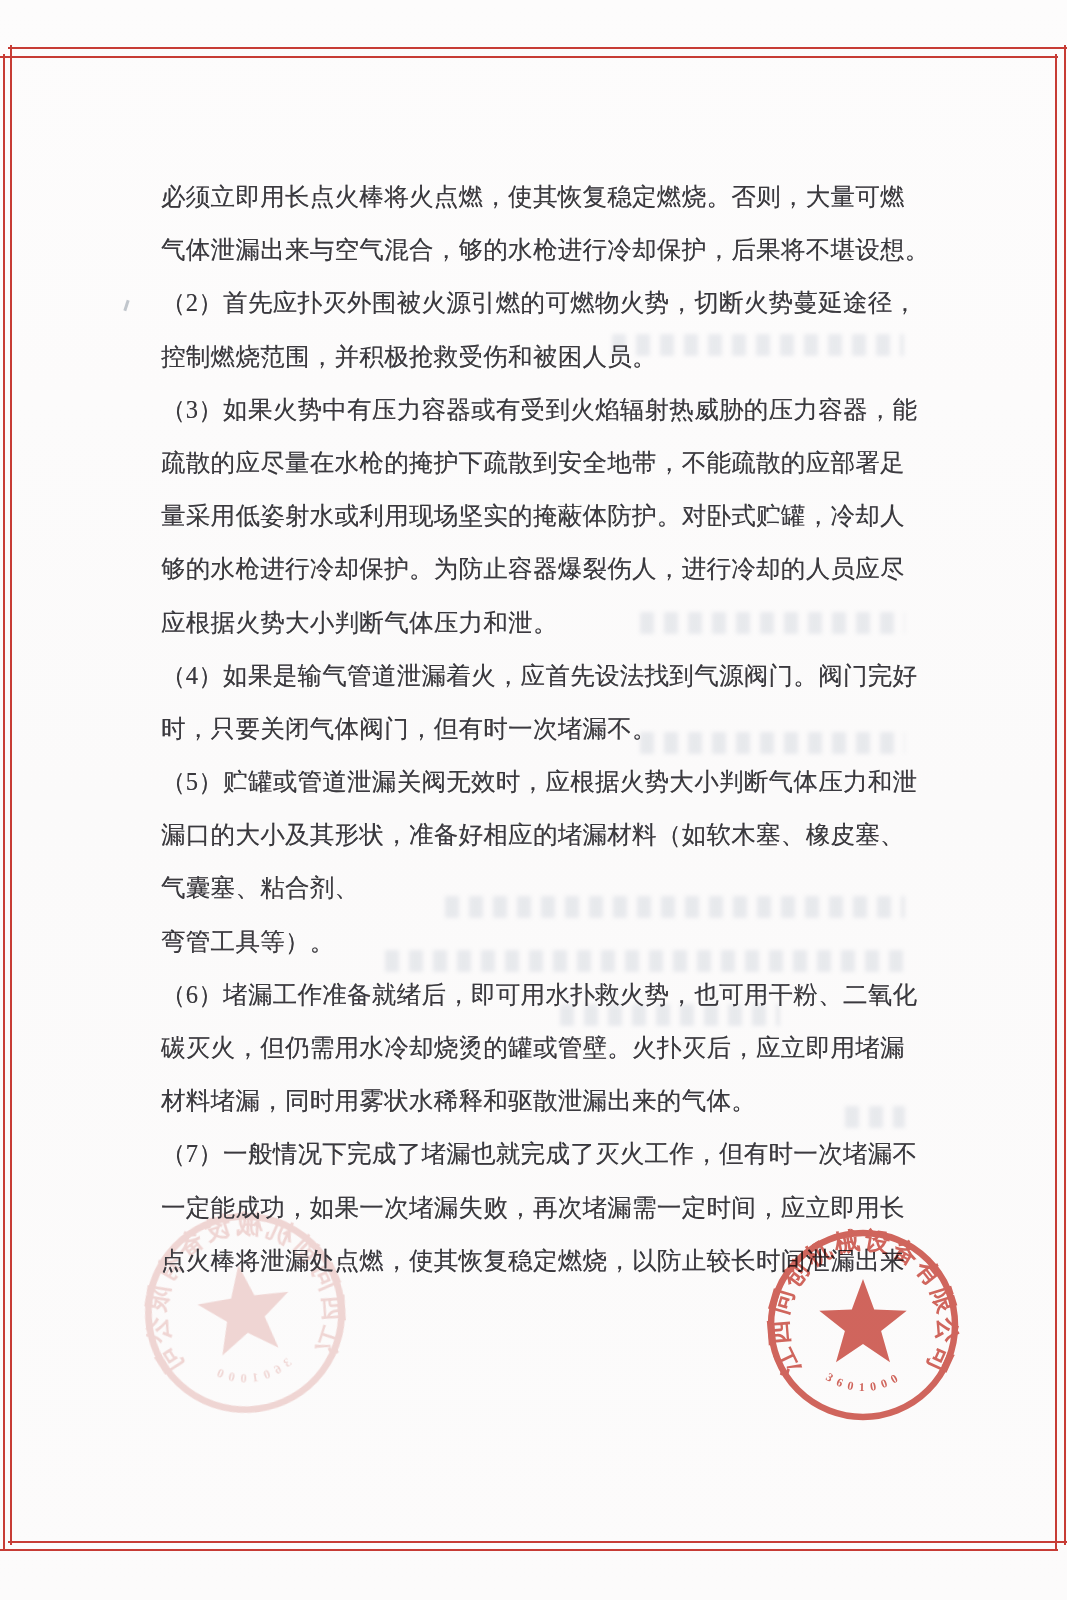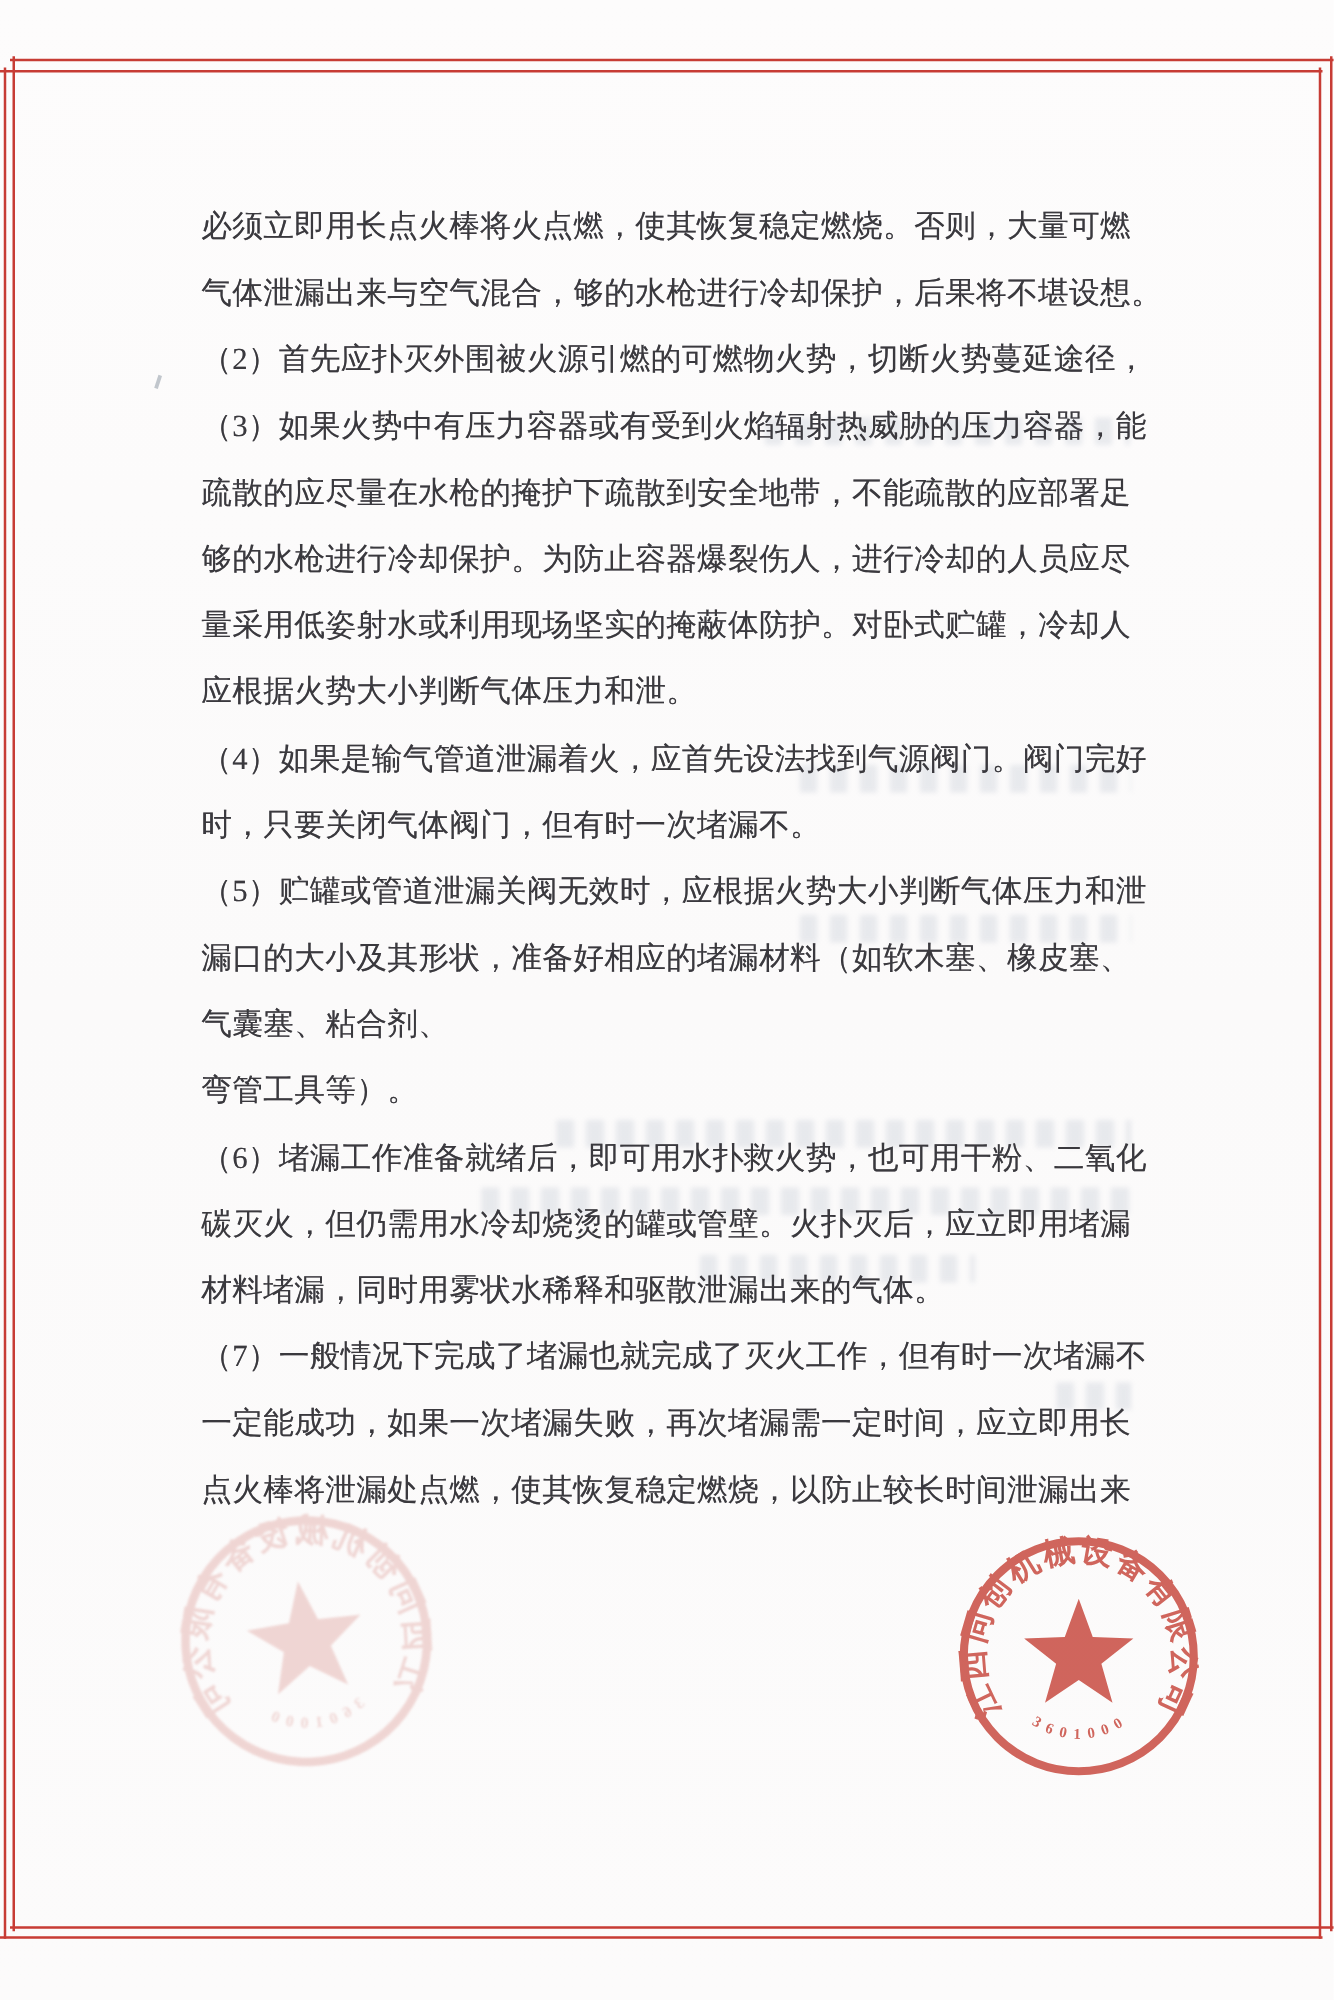"必须立即用长点火棒将火点燃，使其恢复稳定燃烧。否则，大量可燃" .textcol { top: 155px -> 170px }
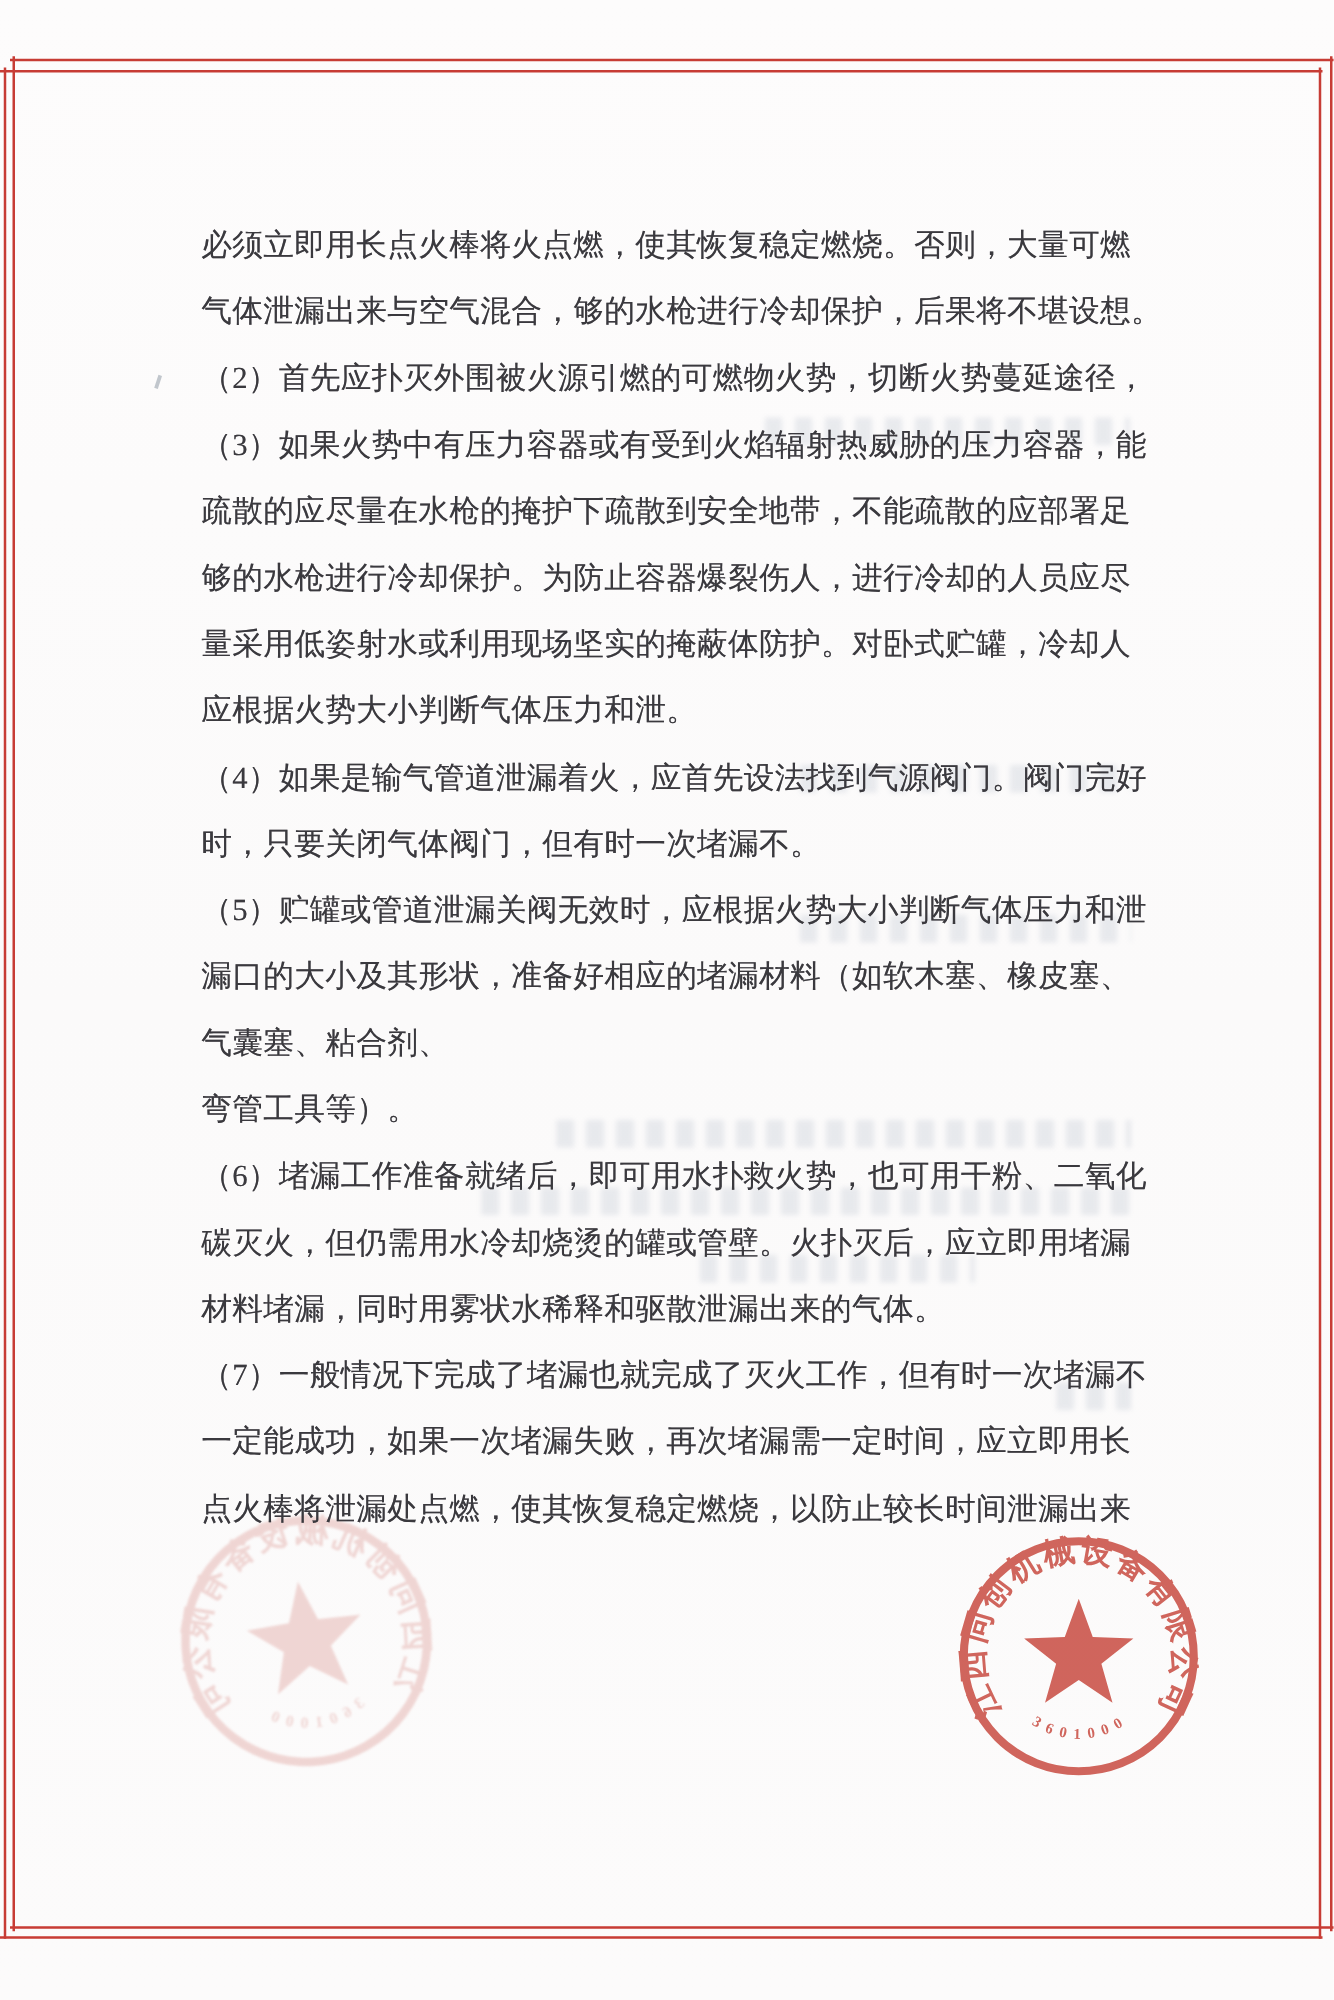"控制燃烧范围，并积极抢救受伤和被困人员。" div.tl { html: none -> <div>控制燃烧范围，并积极抢救受伤和被困人员。</div> }
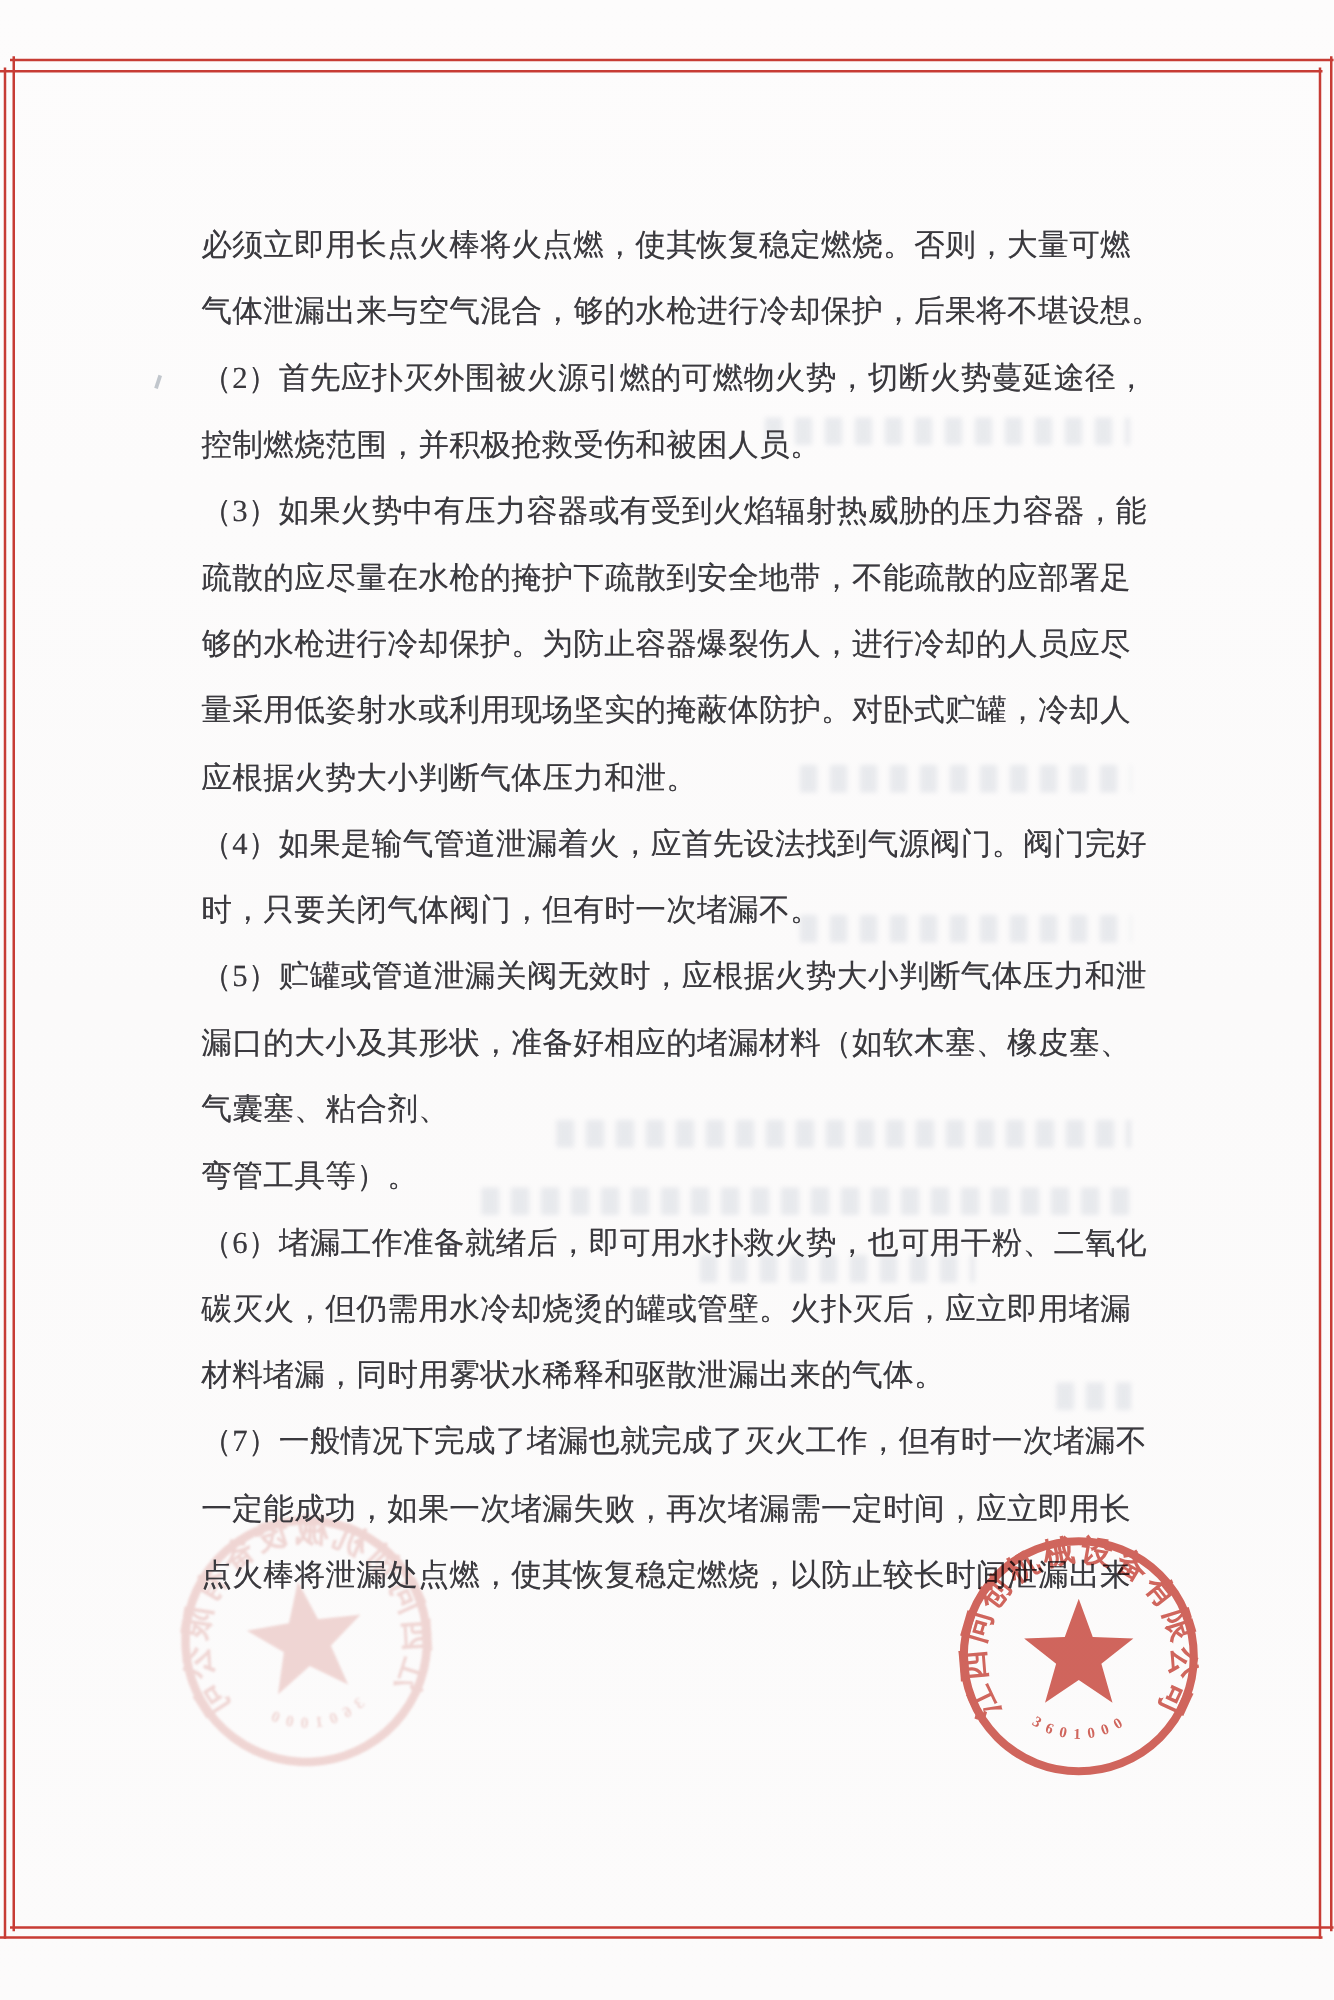"够的水枪进行冷却保护。为防止容器爆裂伤人，进行冷却的人员应尽" div.tl { order: before "量采用低姿射水或利用现场坚实的掩蔽体防护。对卧式贮罐，冷却人" -> after "量采用低姿射水或利用现场坚实的掩蔽体防护。对卧式贮罐，冷却人" }
